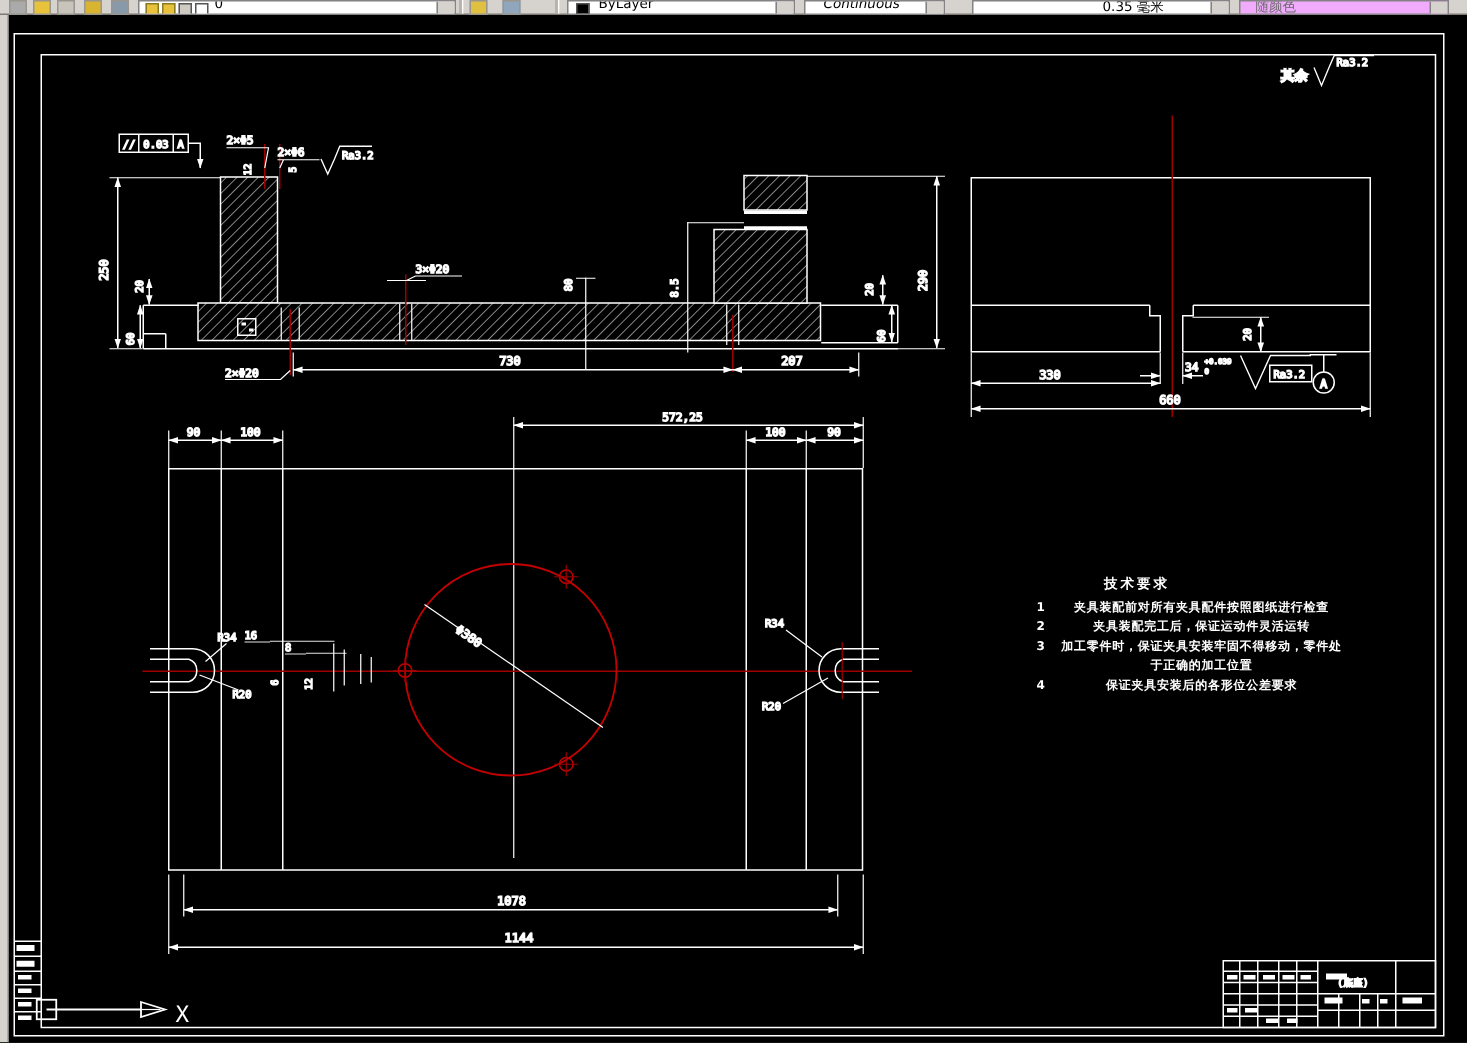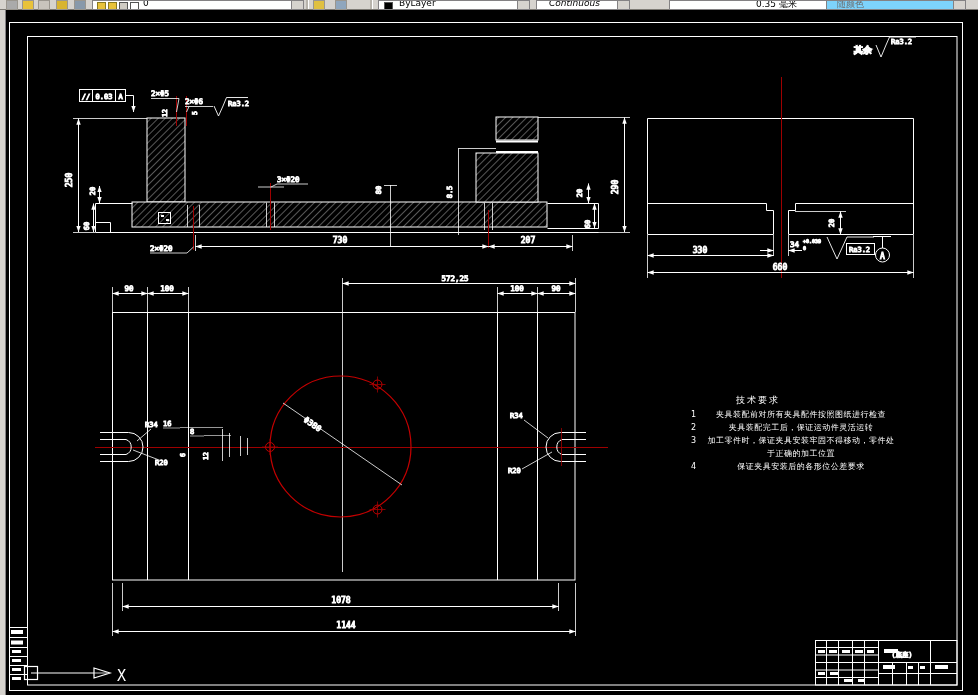"0.35 毫米" div.combo { left: 669px -> 648px }
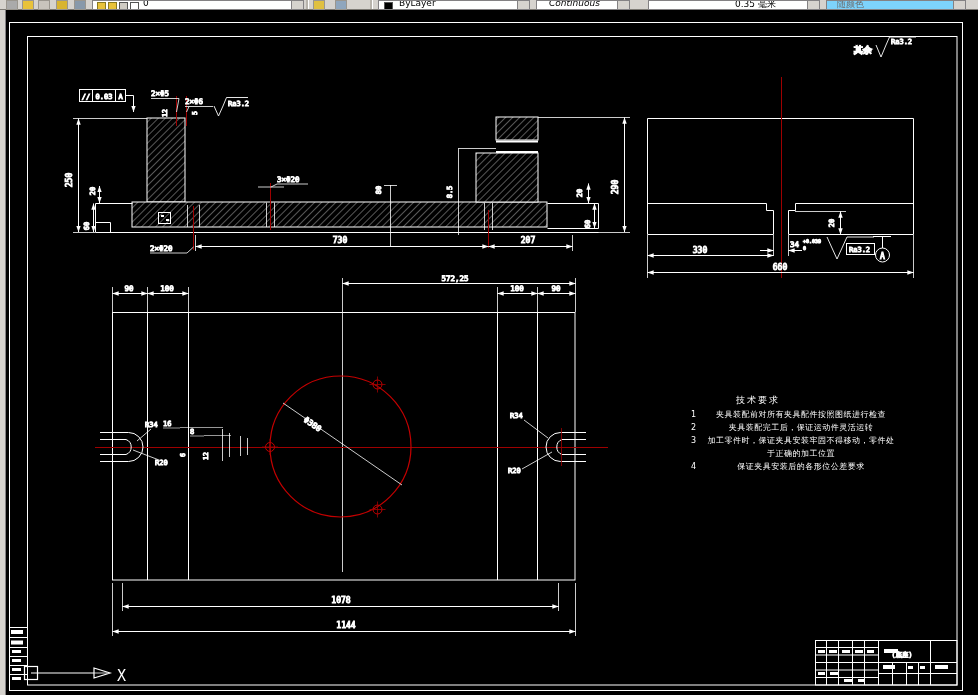"随颜色" .combo.disabled { background: #7dd3fc -> #f0abfc }
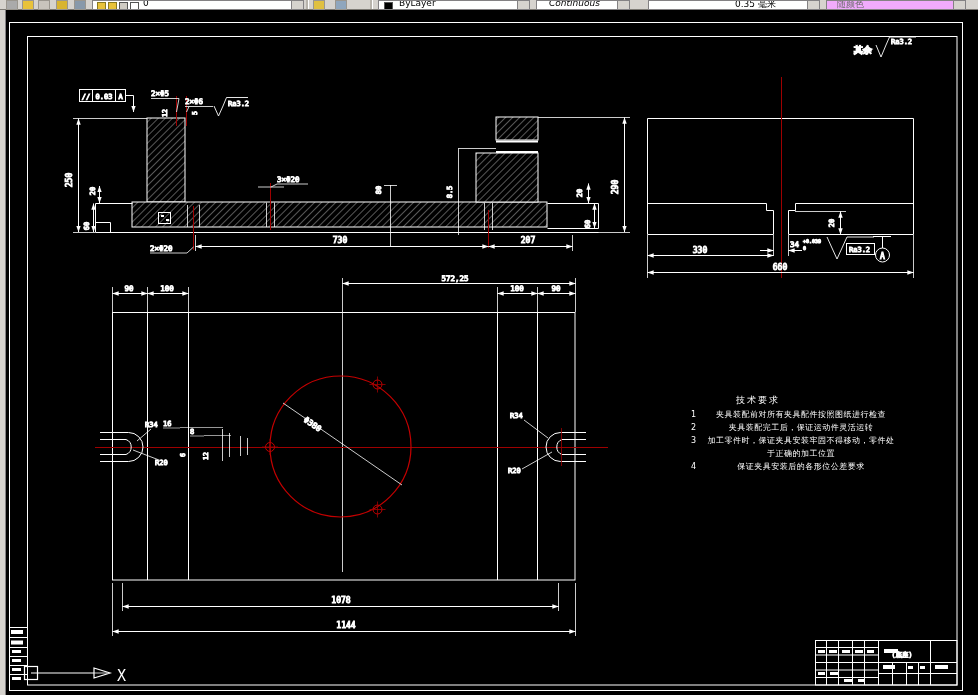"技术要求" .techreq { font-weight: normal -> bold; top: 394px -> 384px }
